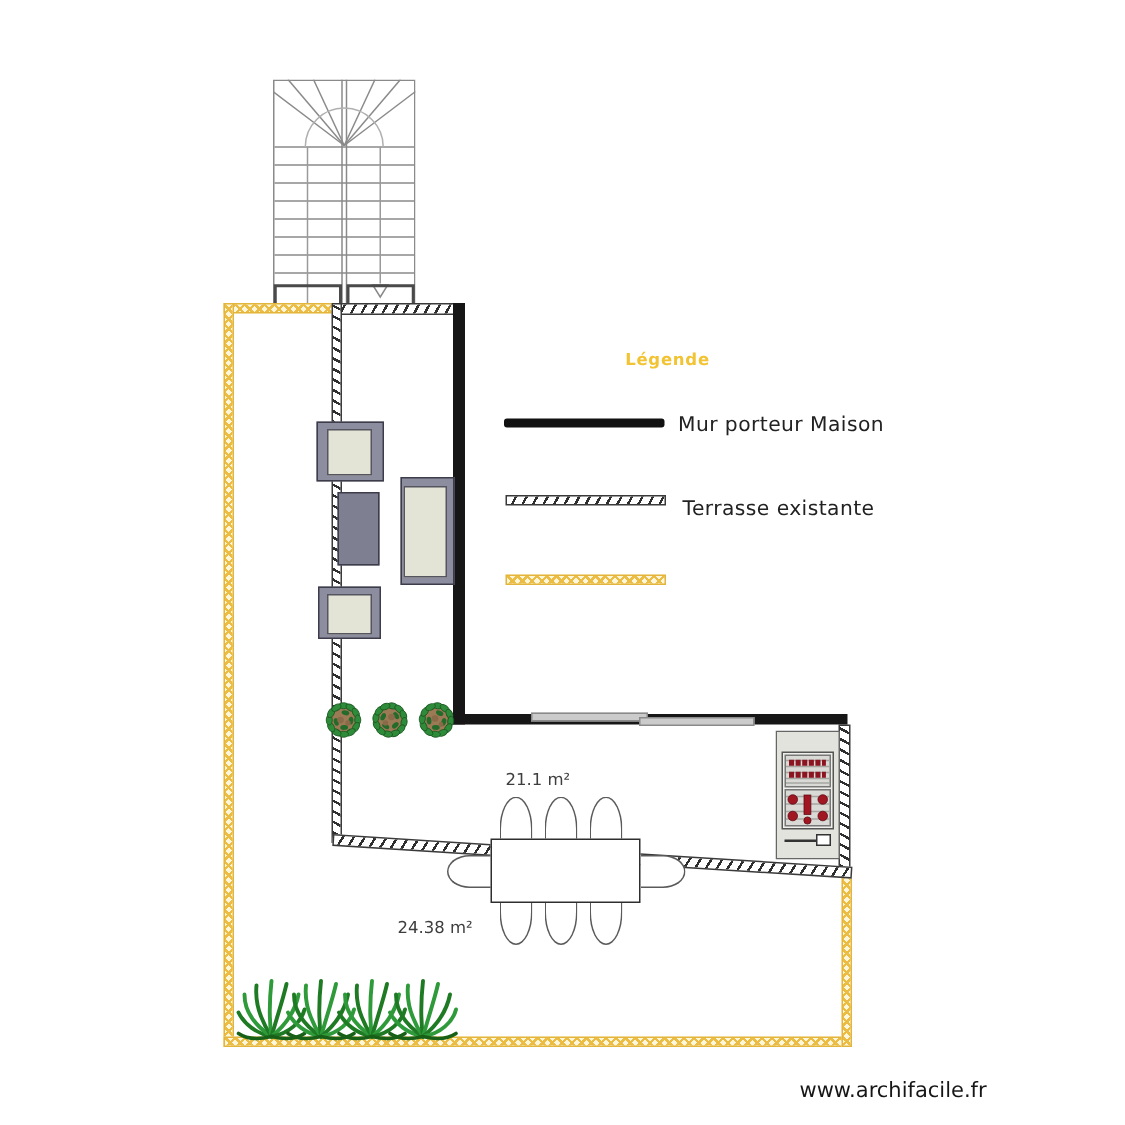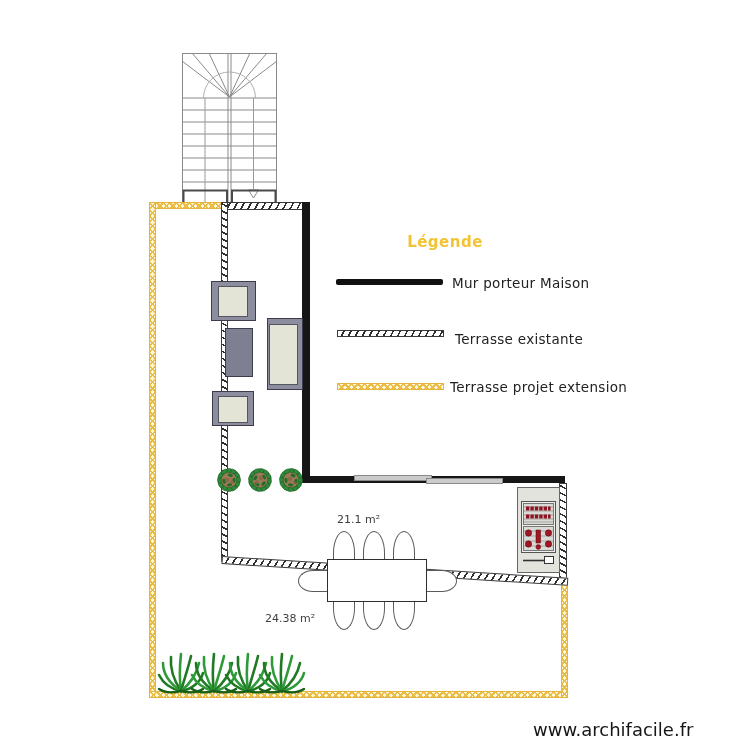"Légende" .legend-title { font-size: 15px -> 11px }
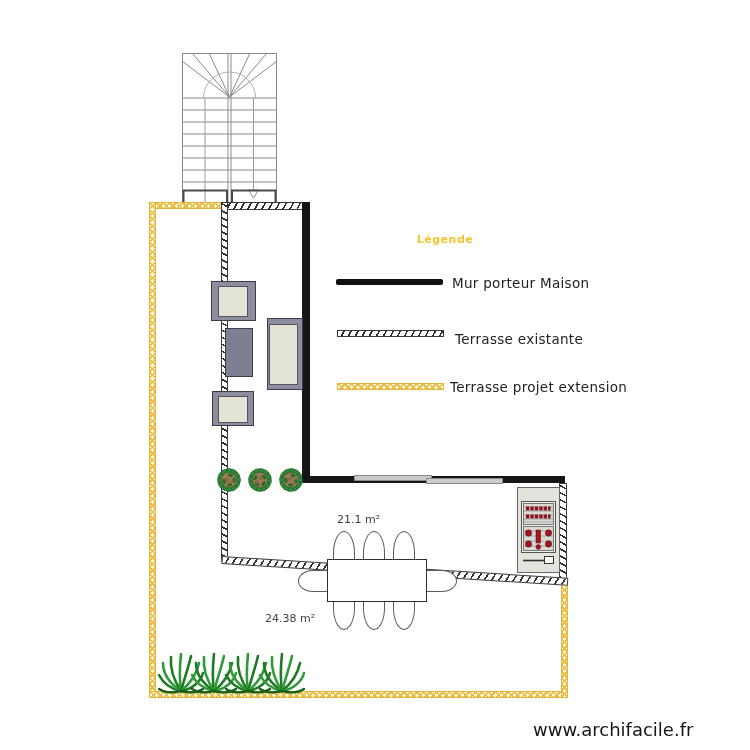"Terrasse projet extension" div.abs { html: <div>Terrasse projet extension</div> -> none }
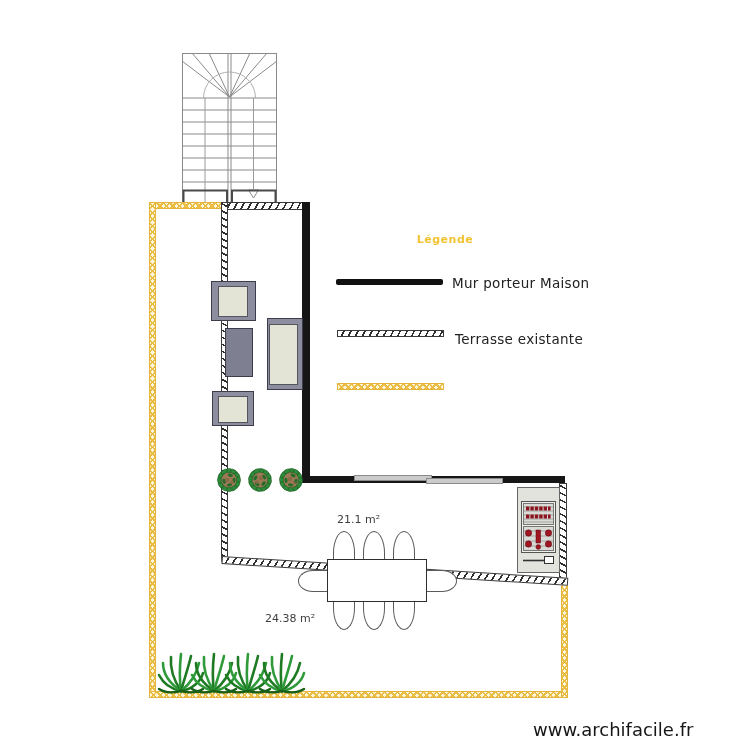"www.archifacile.fr" .watermark { font-size: 18px -> 14px }
